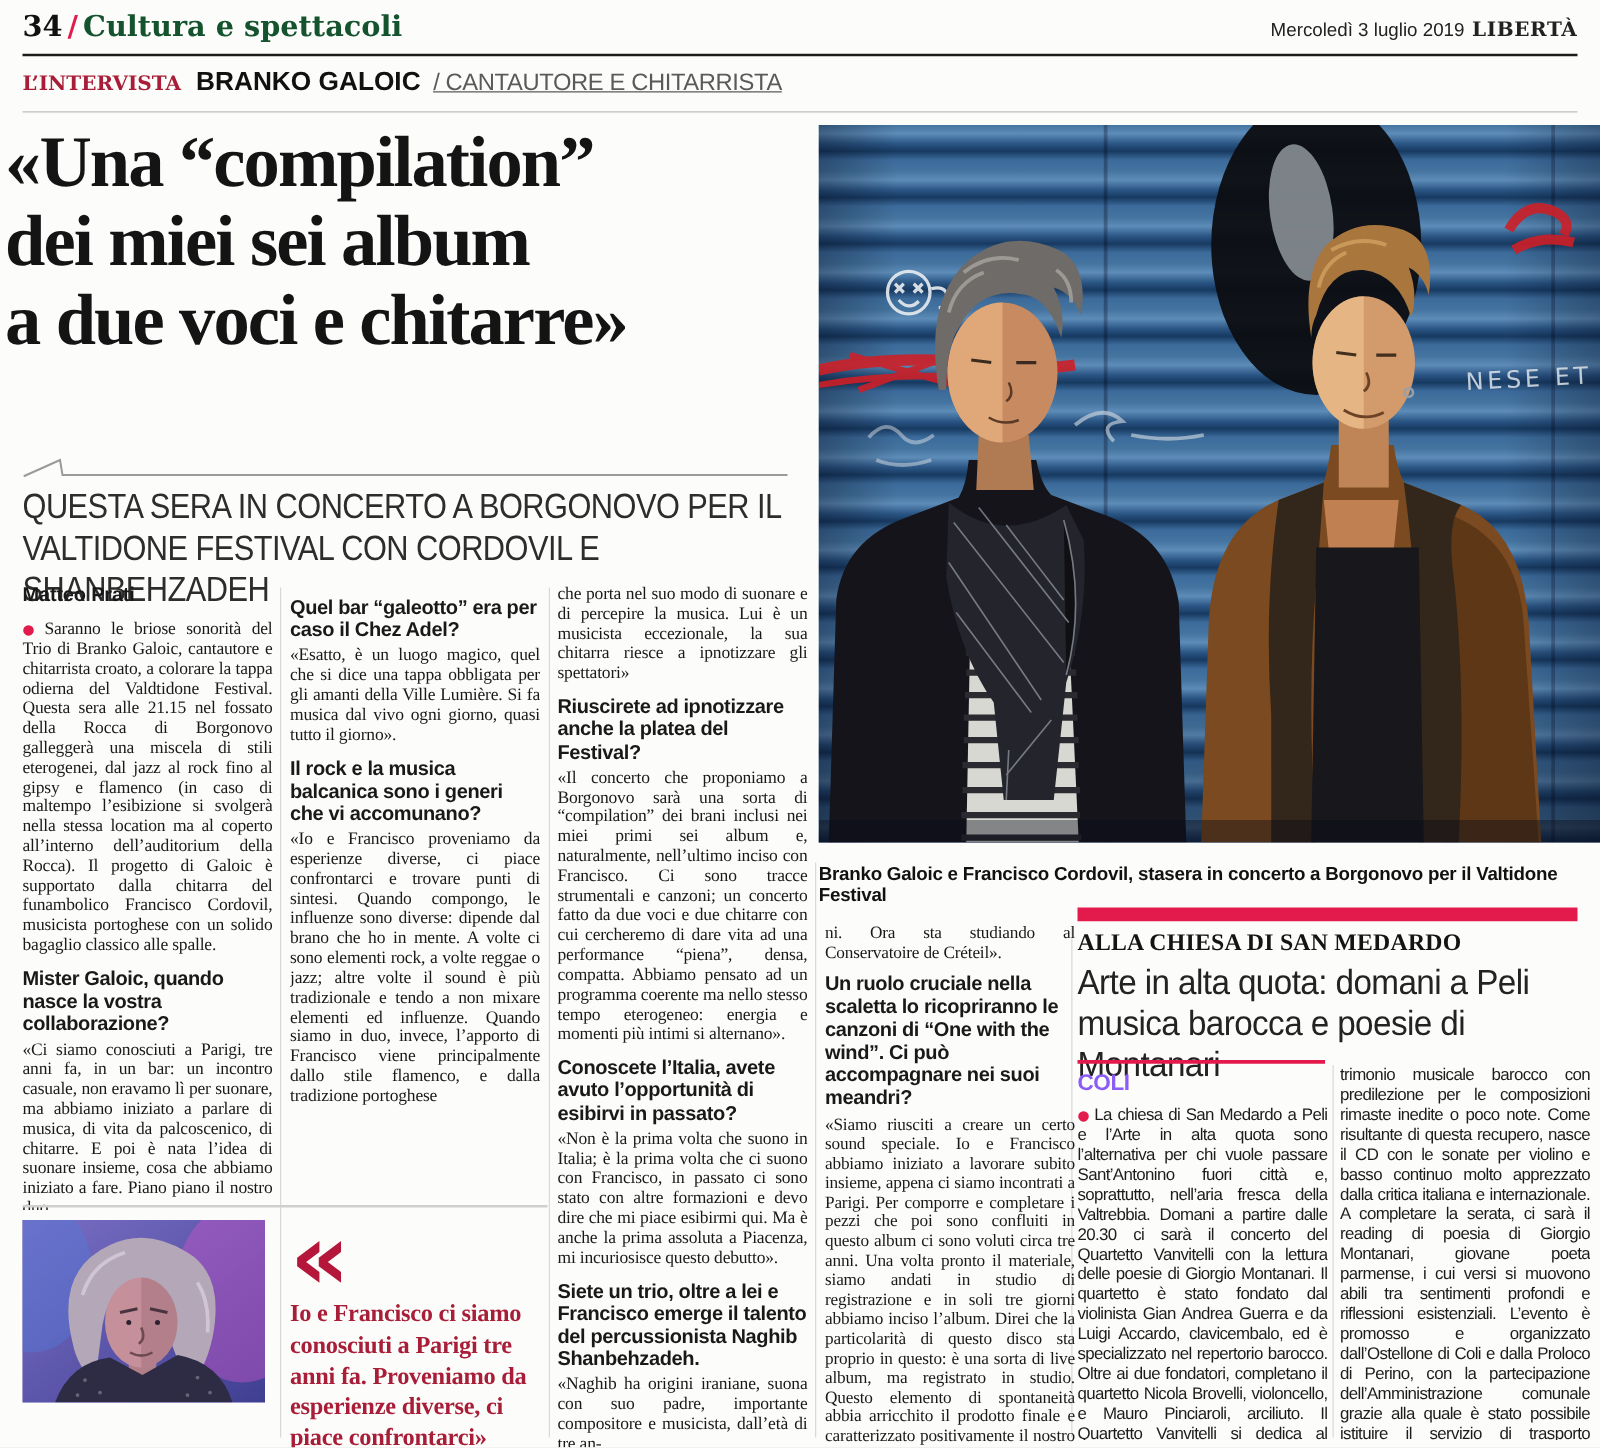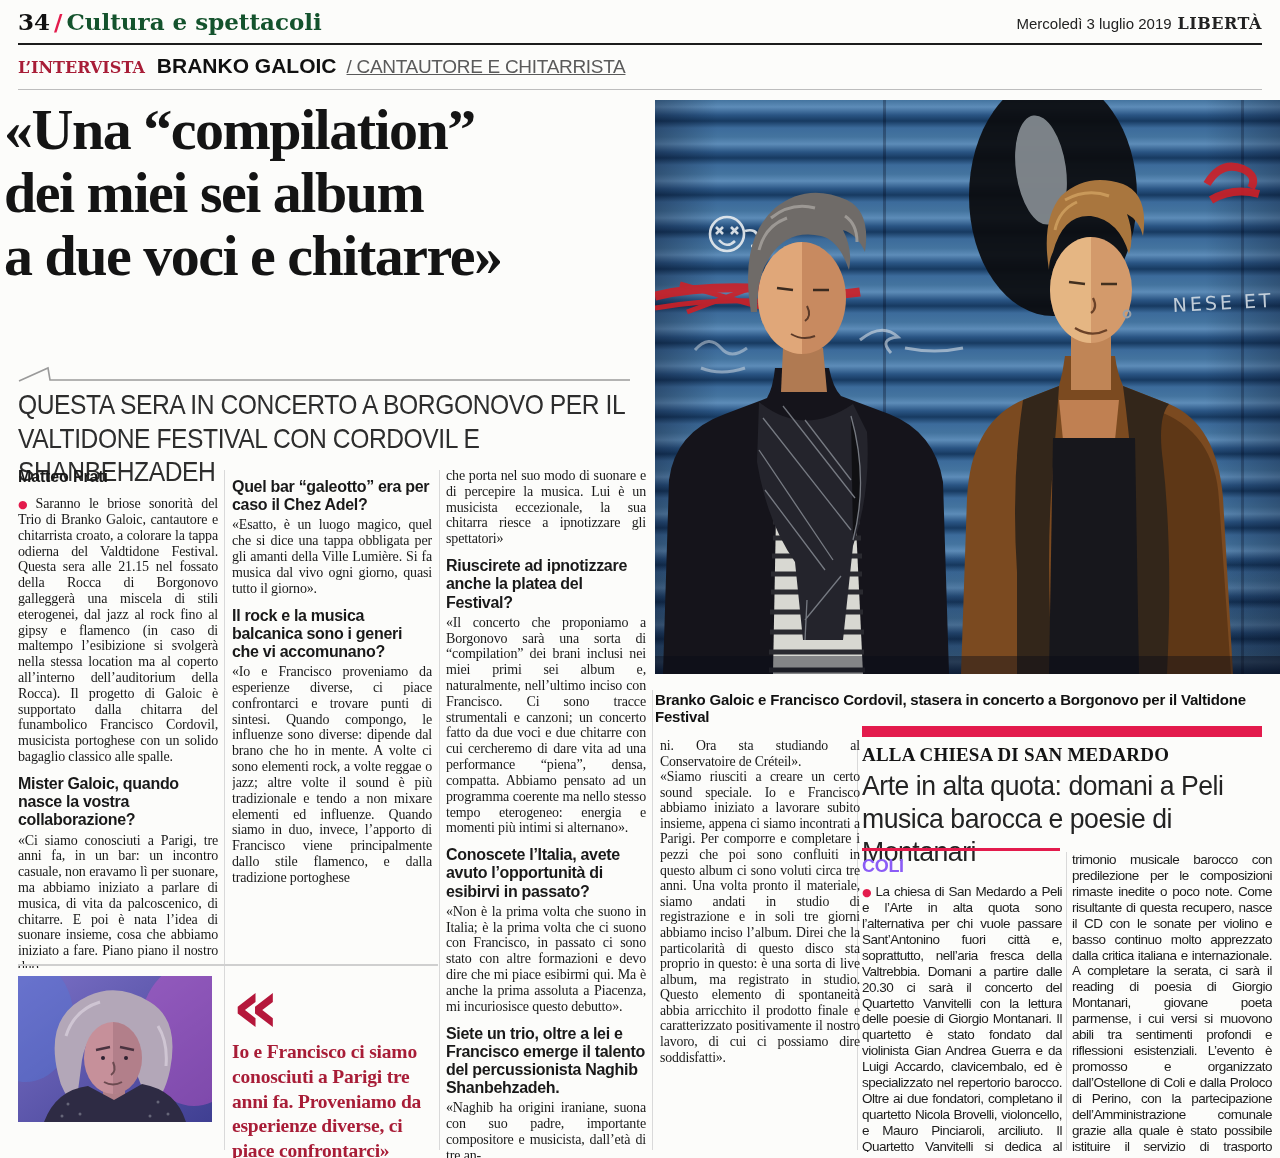"Un ruolo cruciale nella scaletta" p.q { html: none -> <p>Un ruolo cruciale nella scaletta lo ricopriranno le canzoni di “One with the wind”. Ci può accompagnare nei suoi meandri?</p> }
